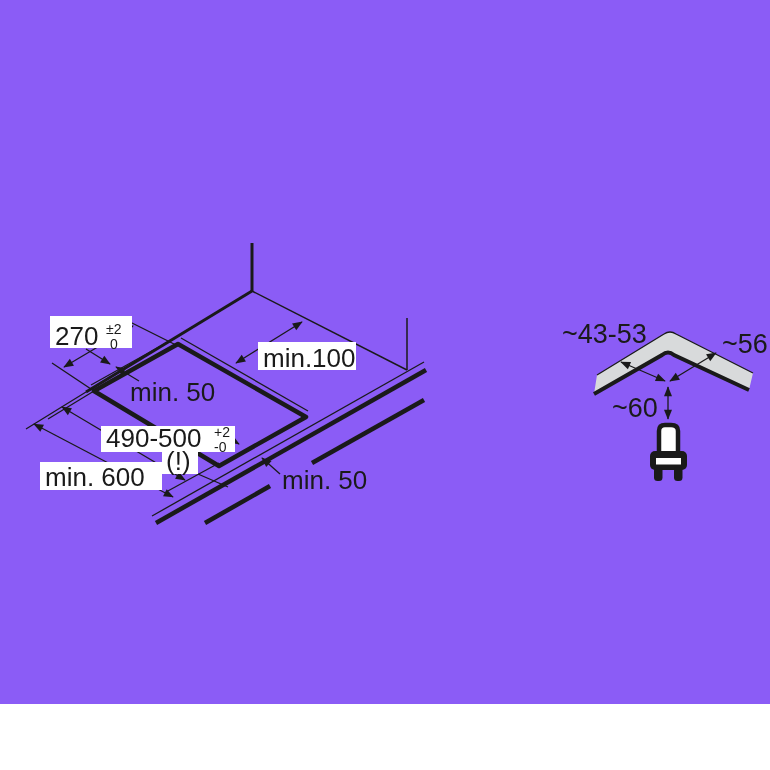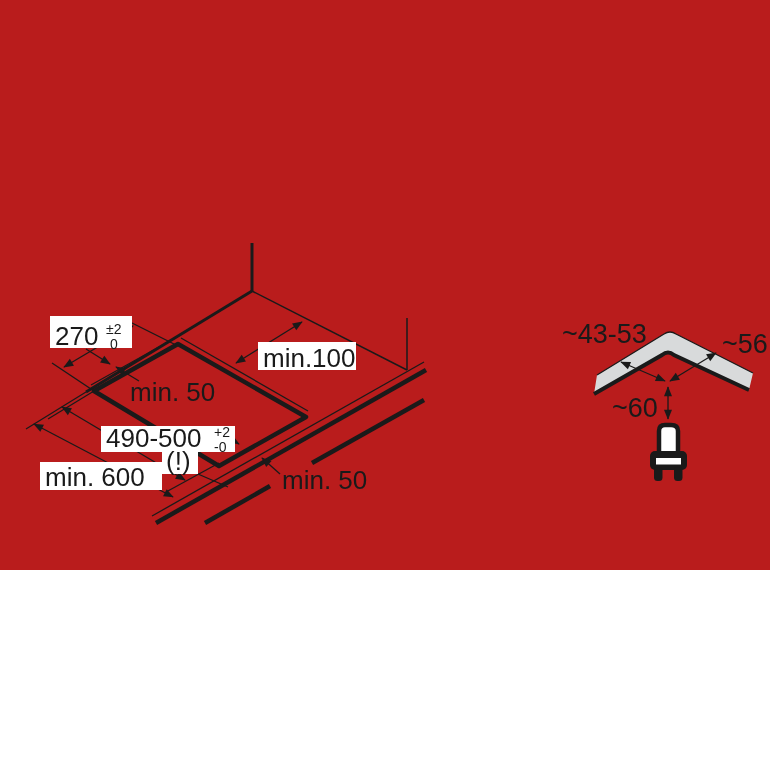"270" .canvas { background: #b91c1c -> #8b5cf6; height: 570px -> 704px }
